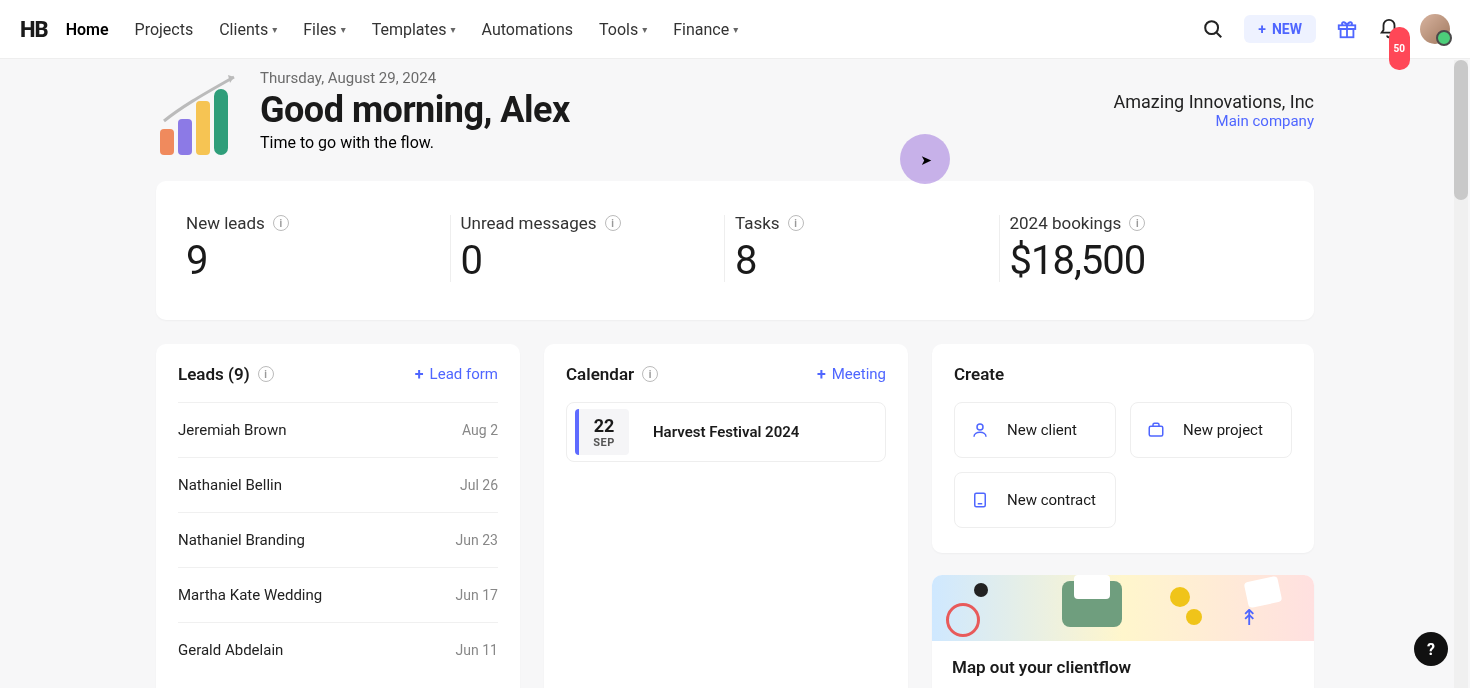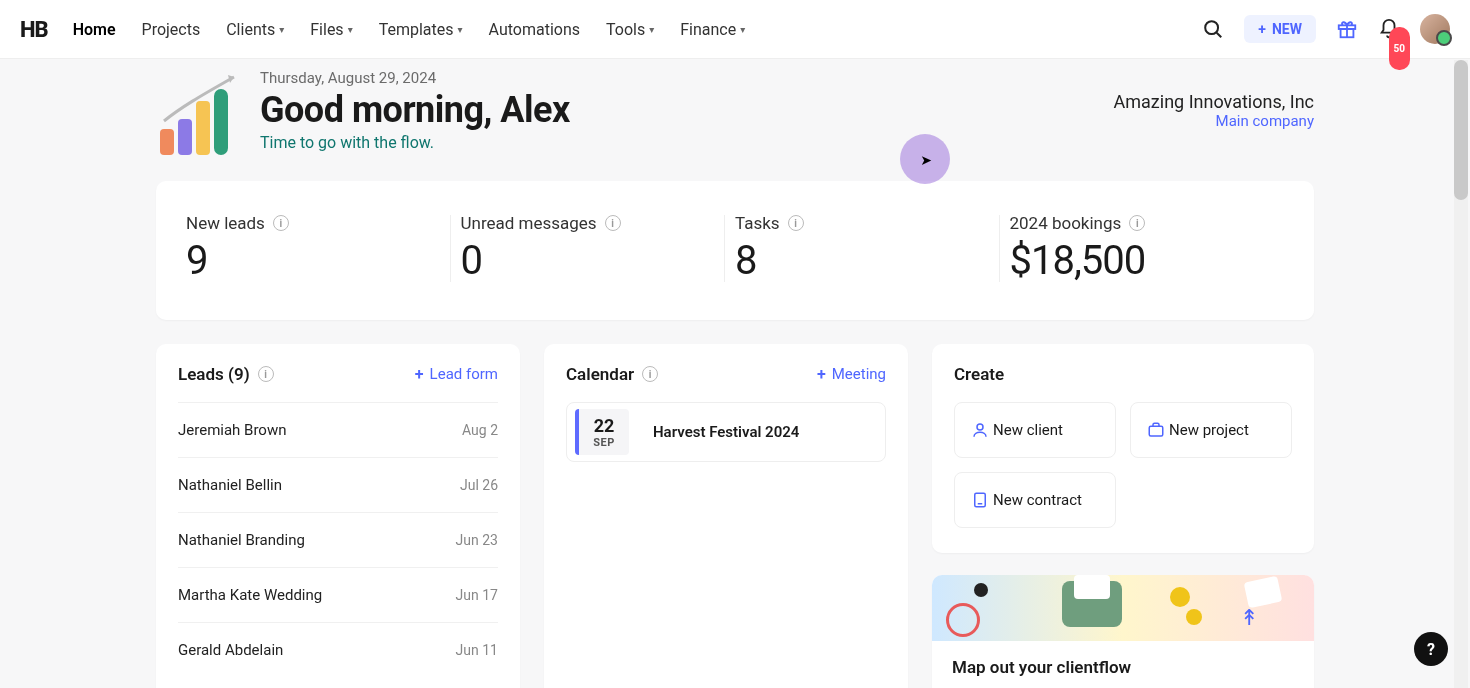"HB" .logo { margin-right: 25px -> 18px }
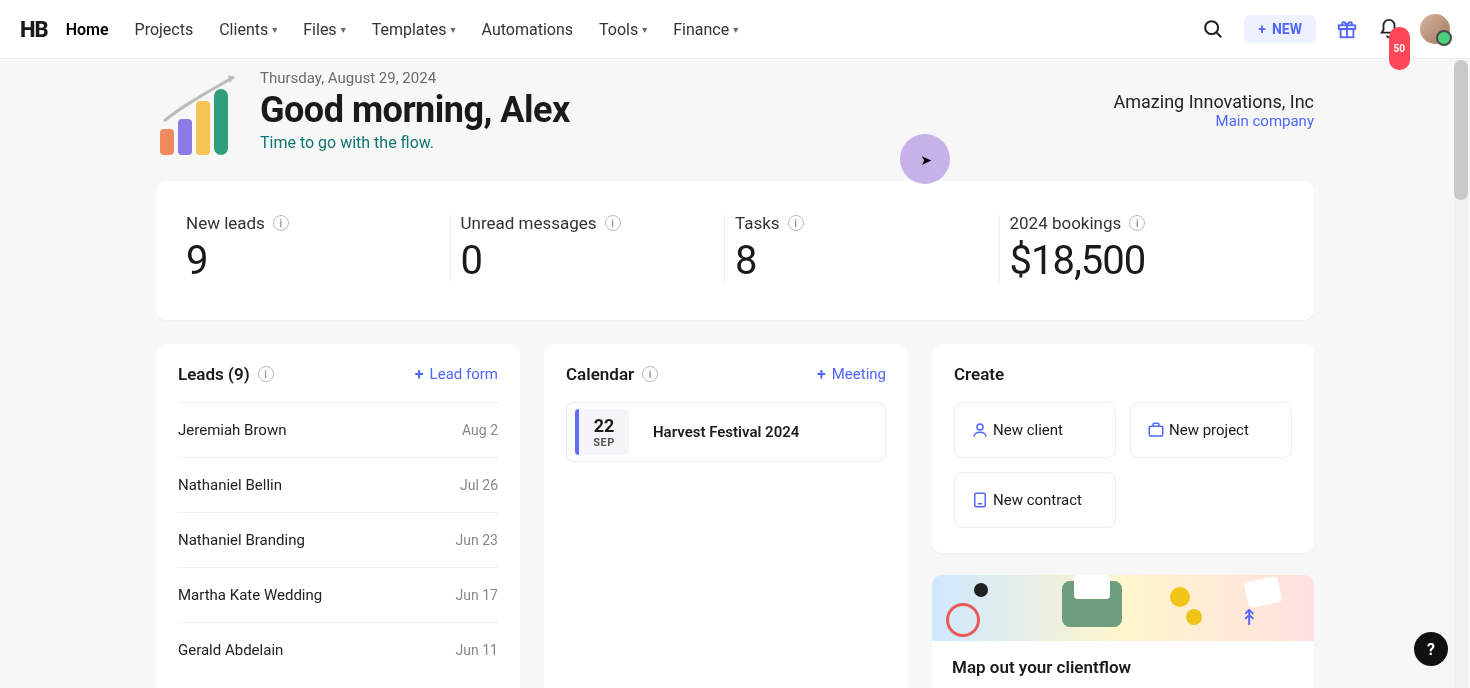"Time to go with the" .flow { color: #0f766e -> #000000 }
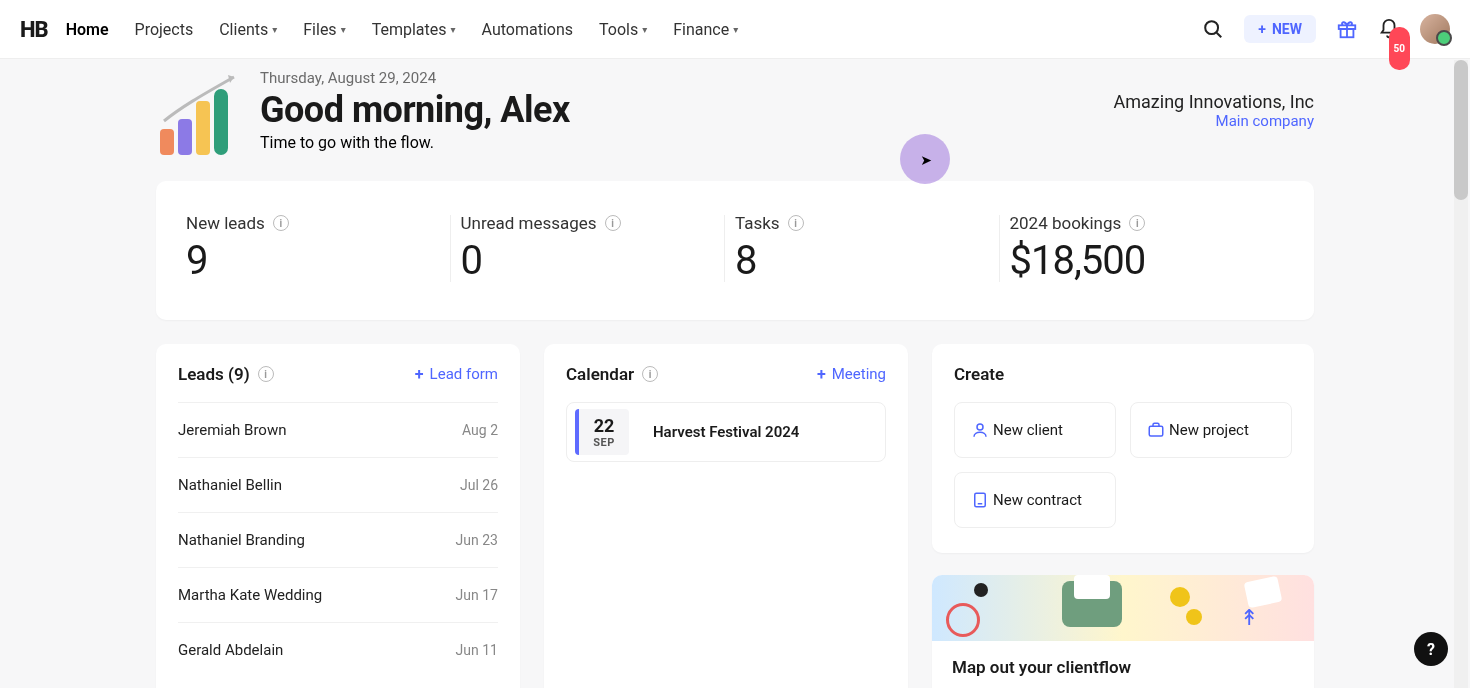"New client" .create-btn { gap: 4px -> 18px }
